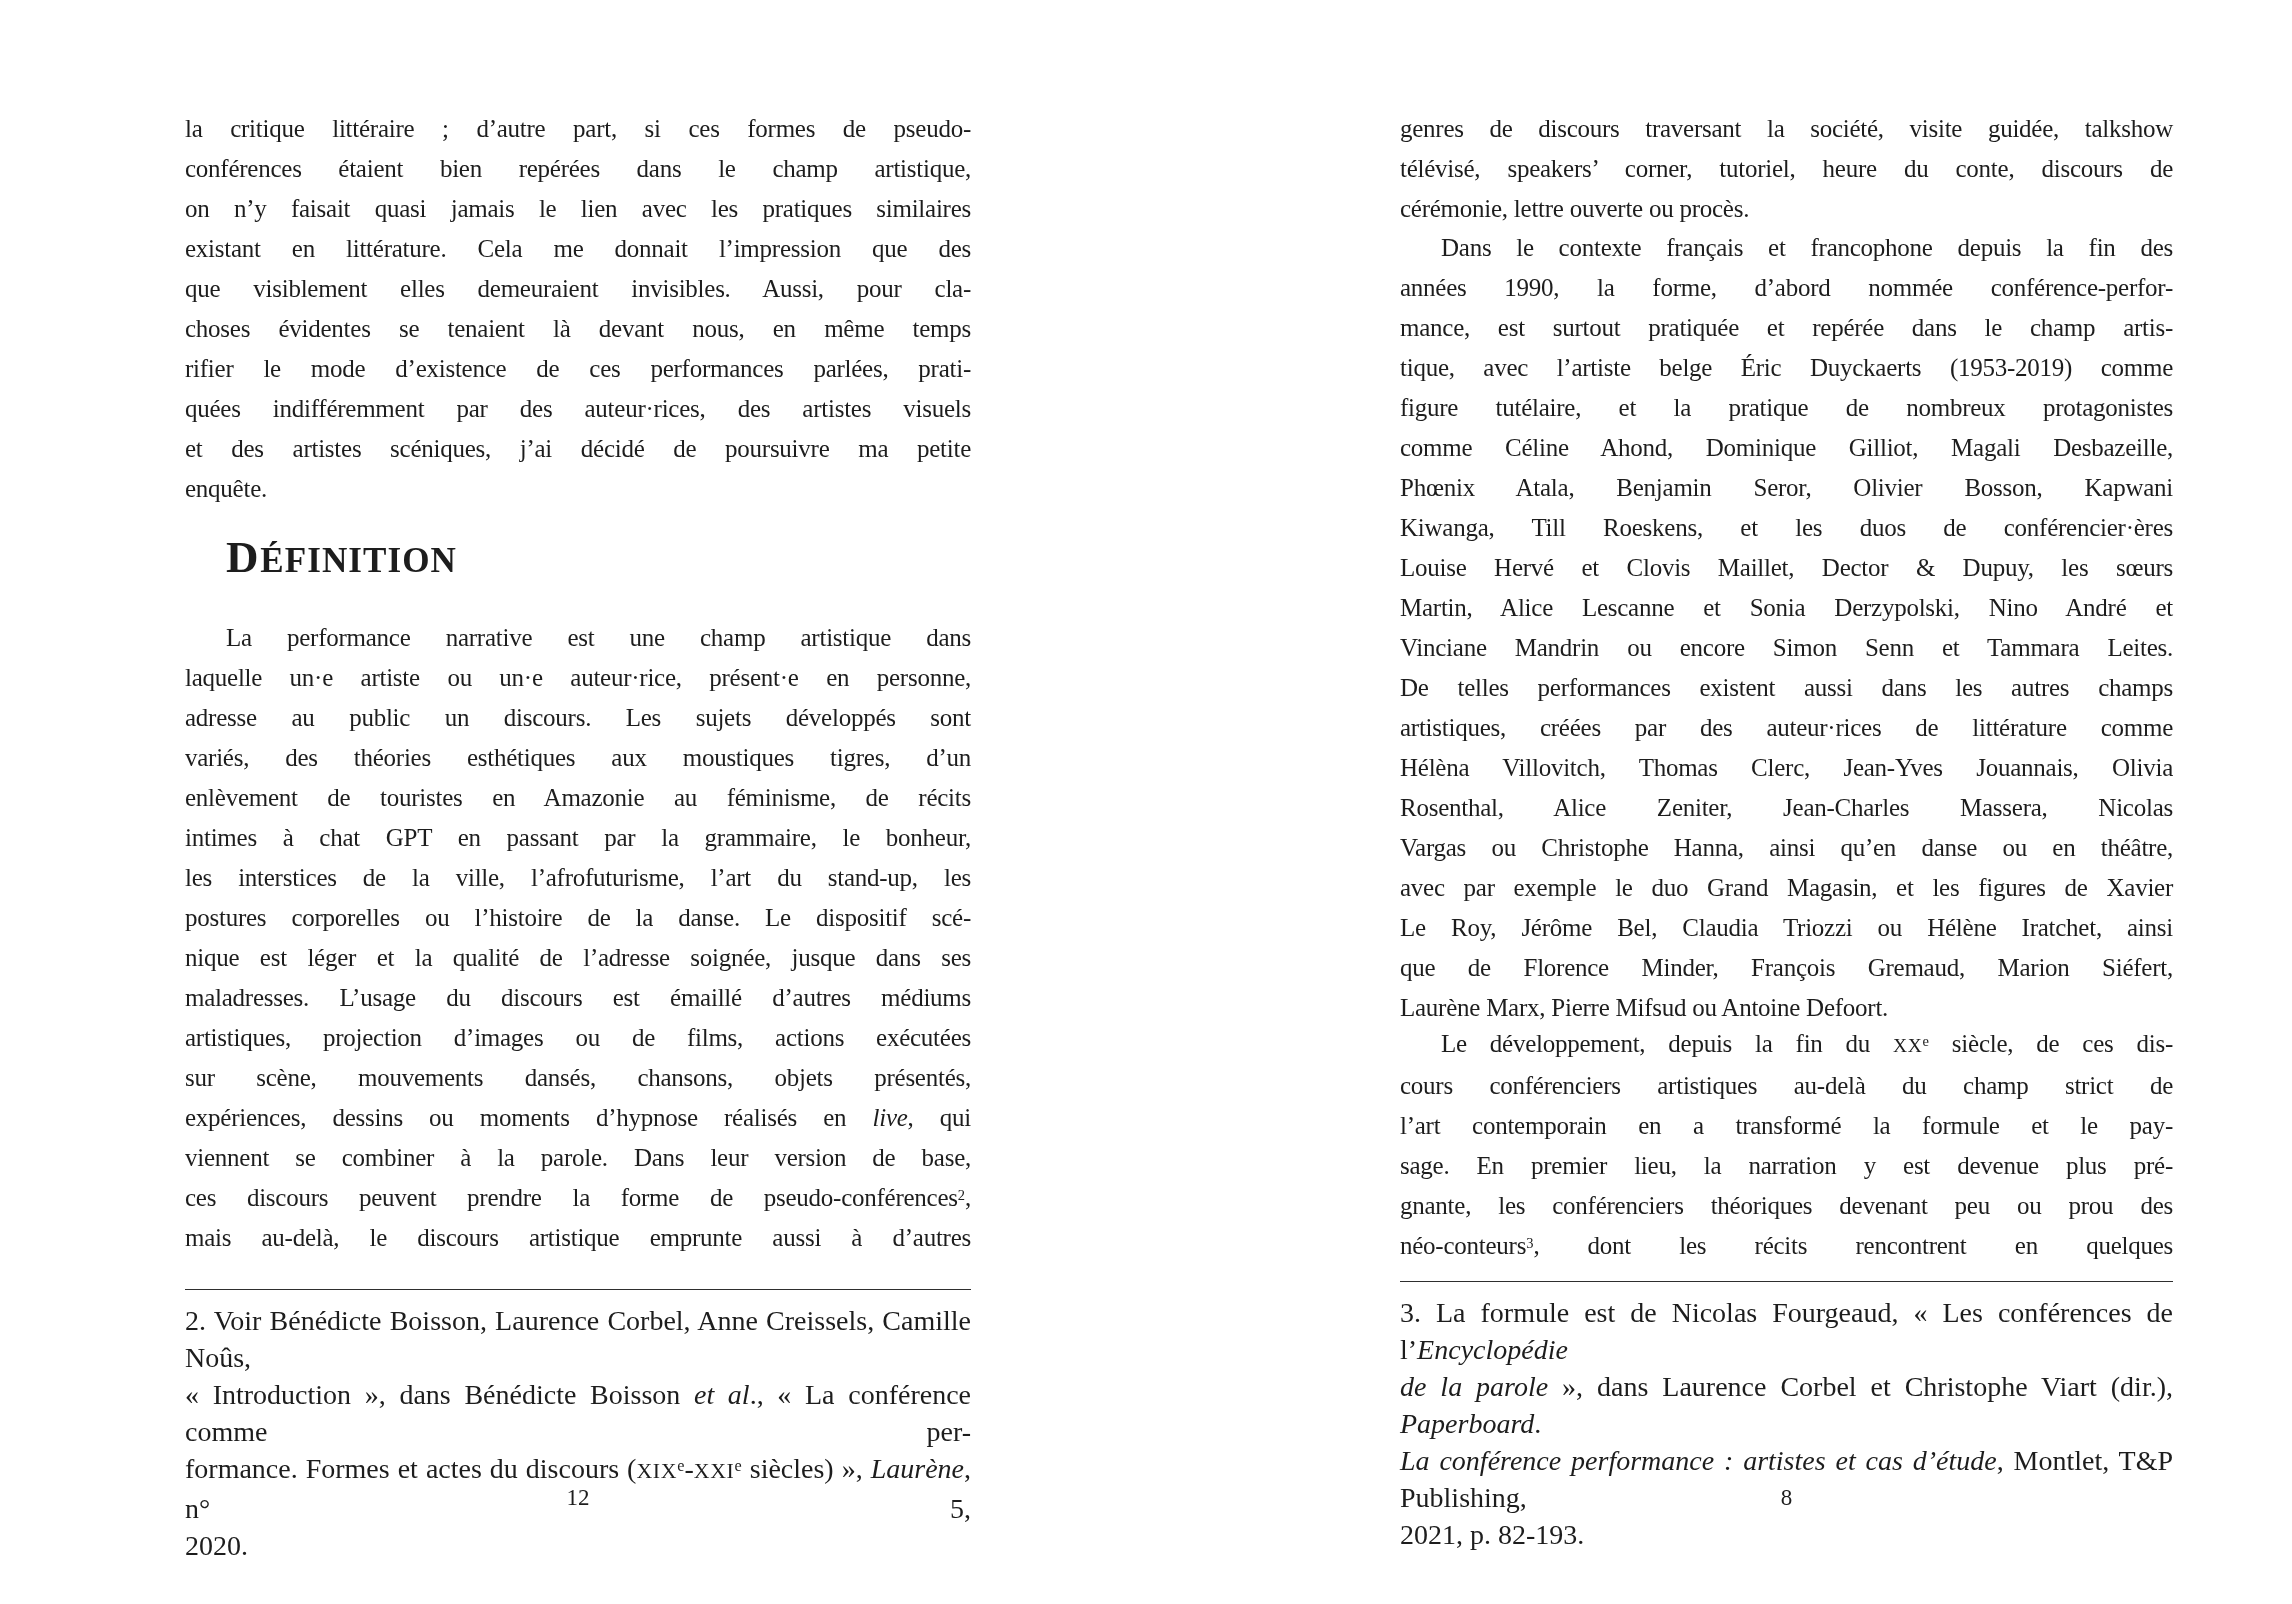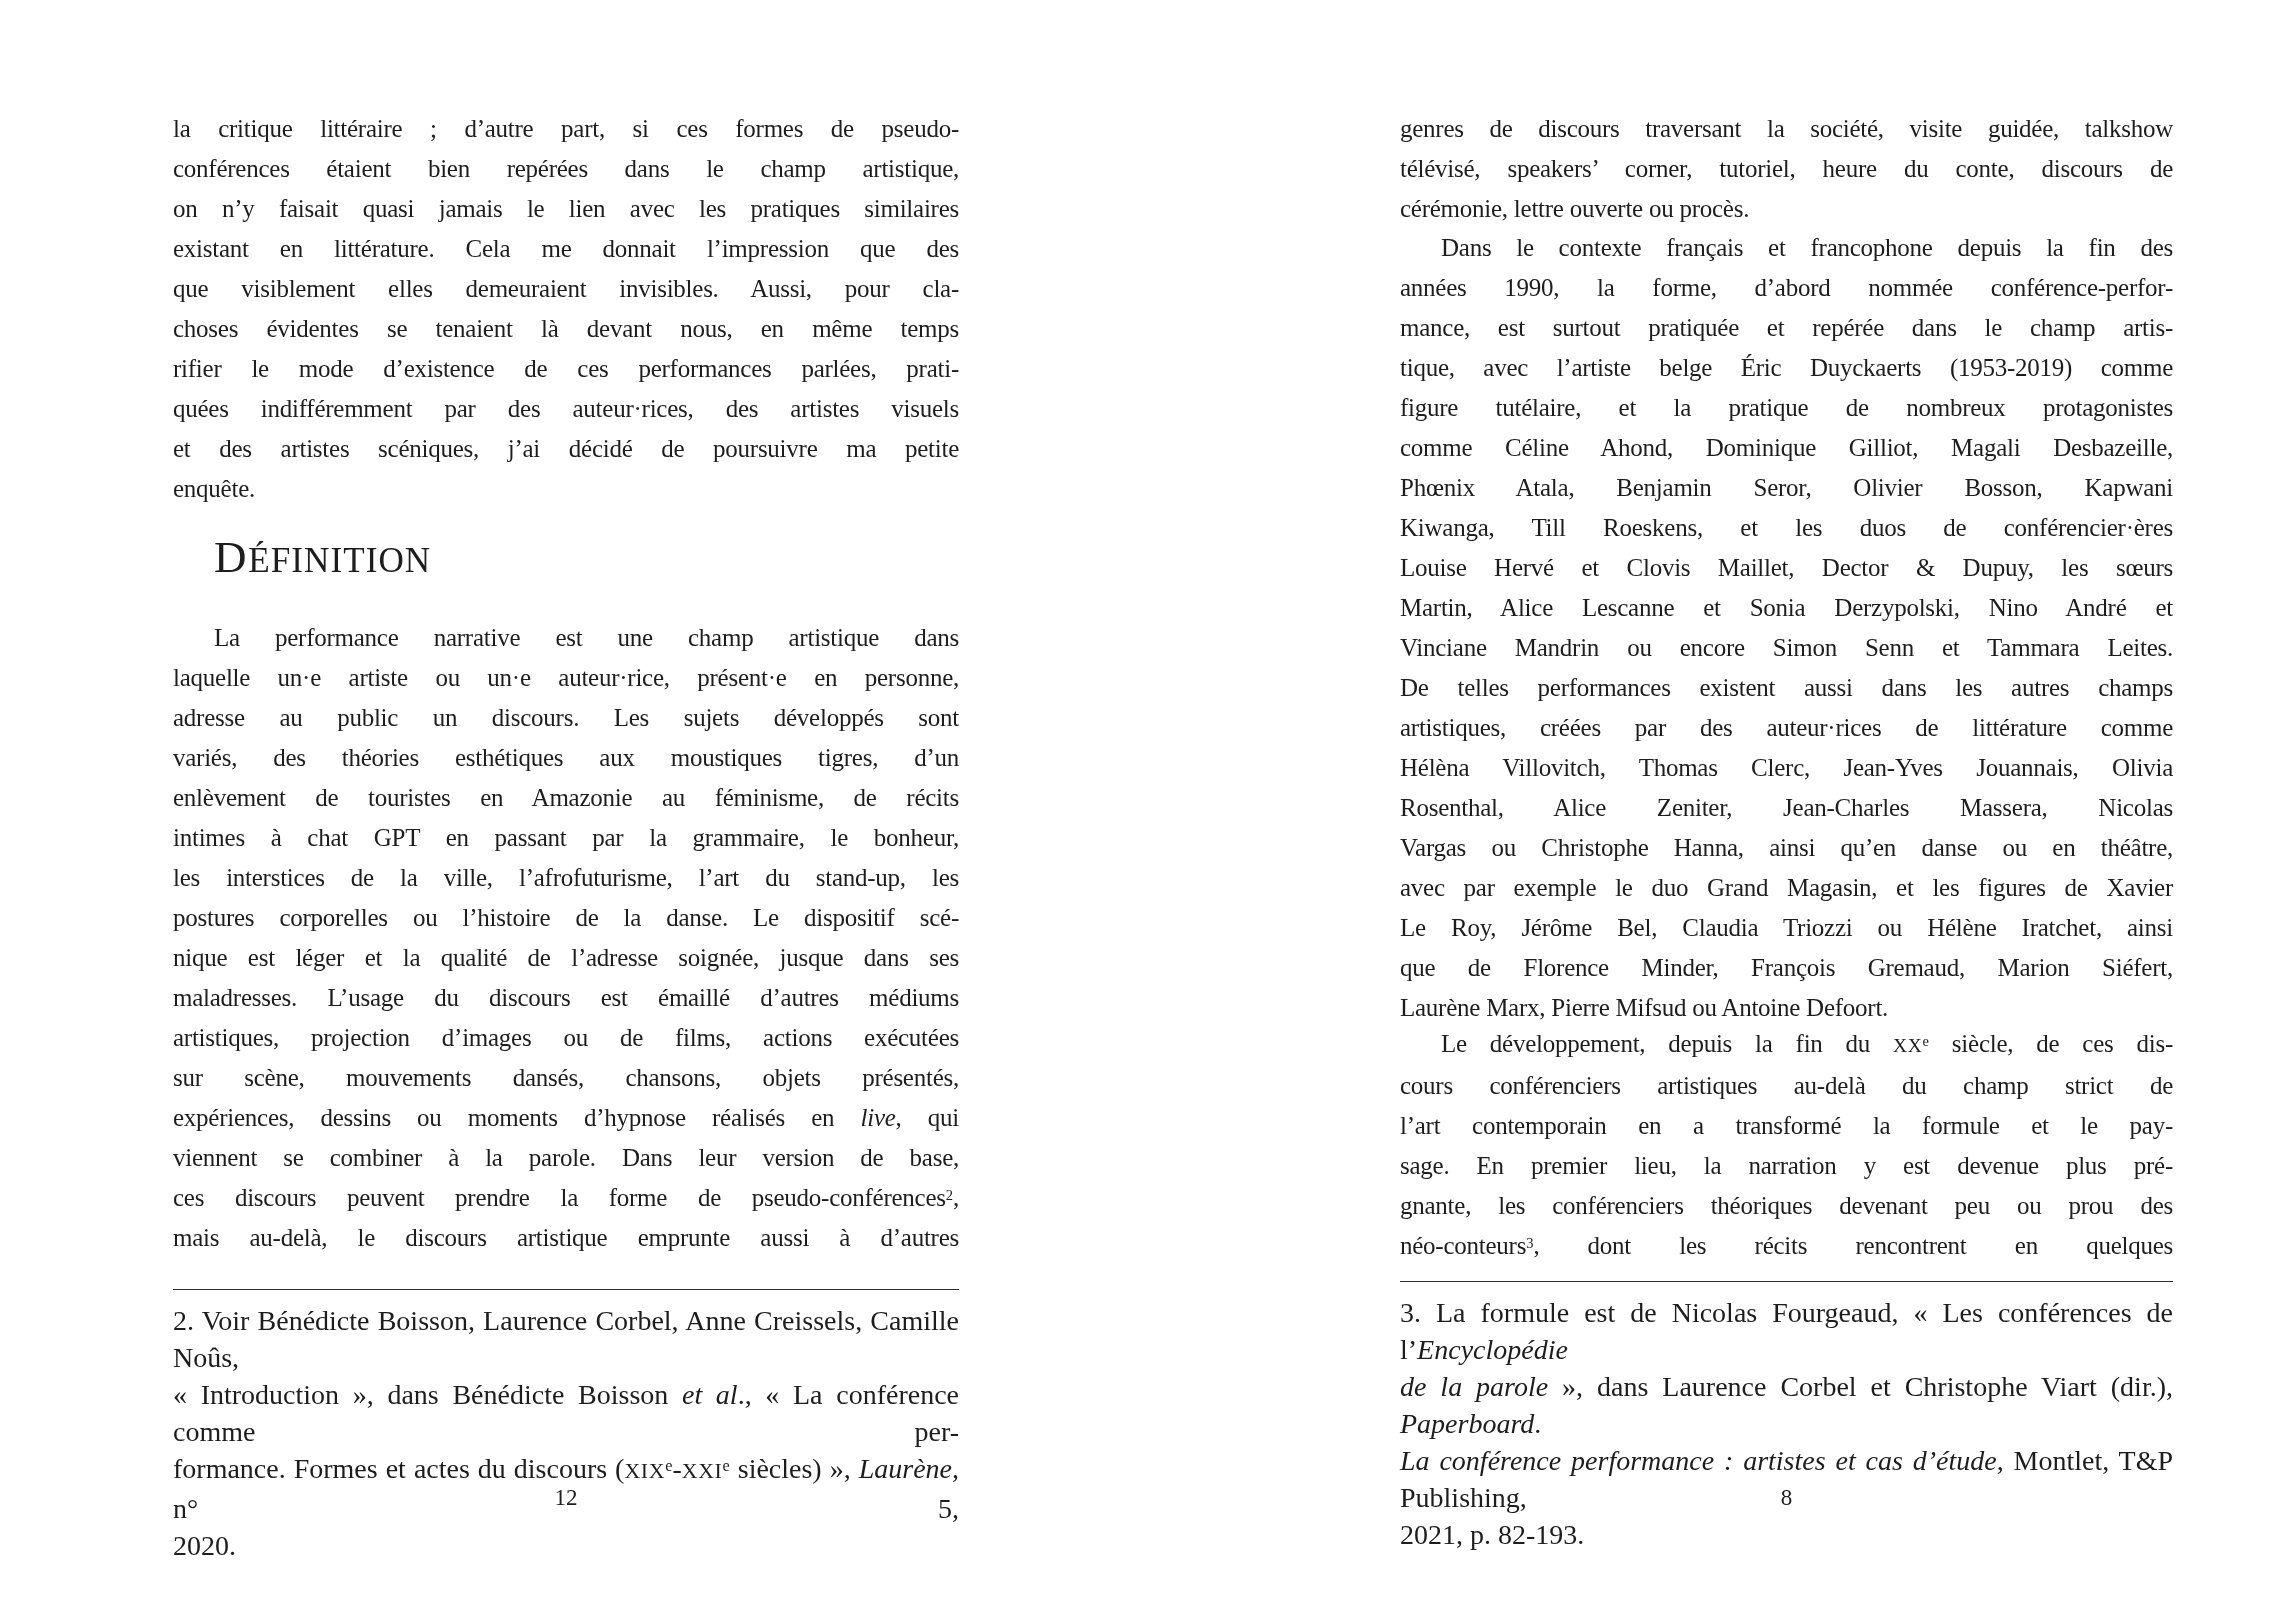"la critique littéraire ; d’autre" .page.left { left: 0 -> 12px }
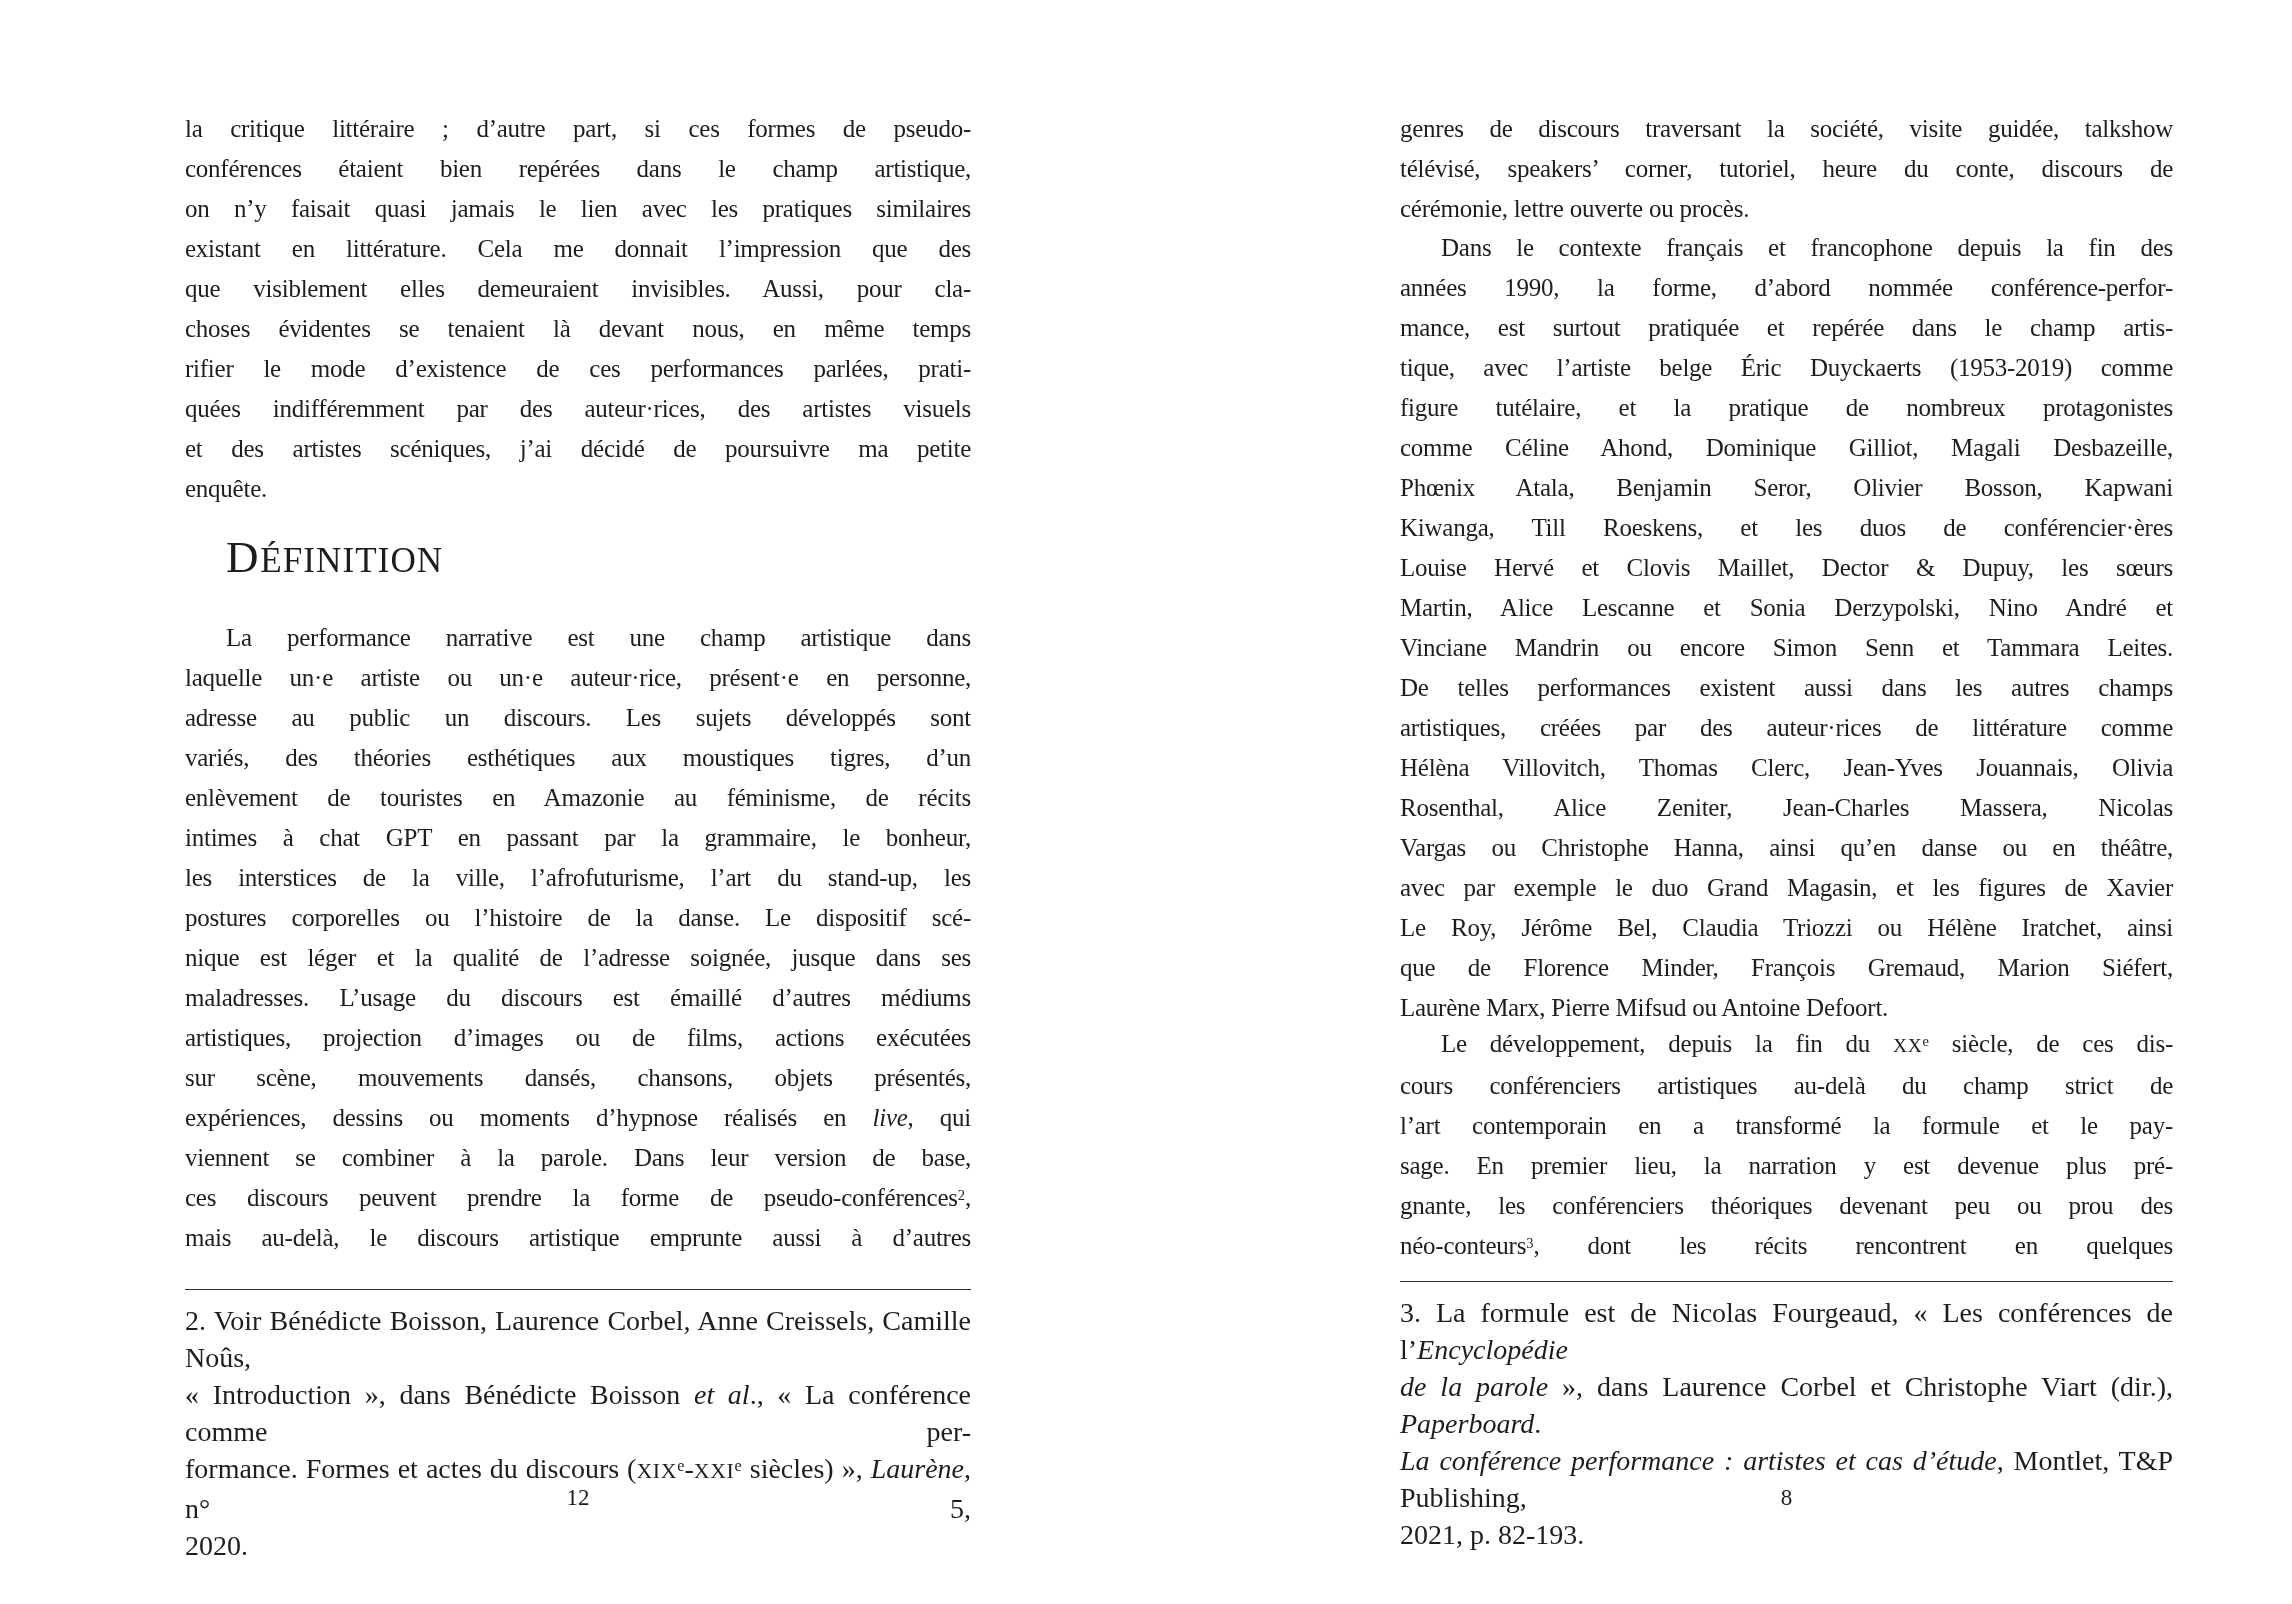"DÉFINITION" .heading { font-weight: normal -> bold }
